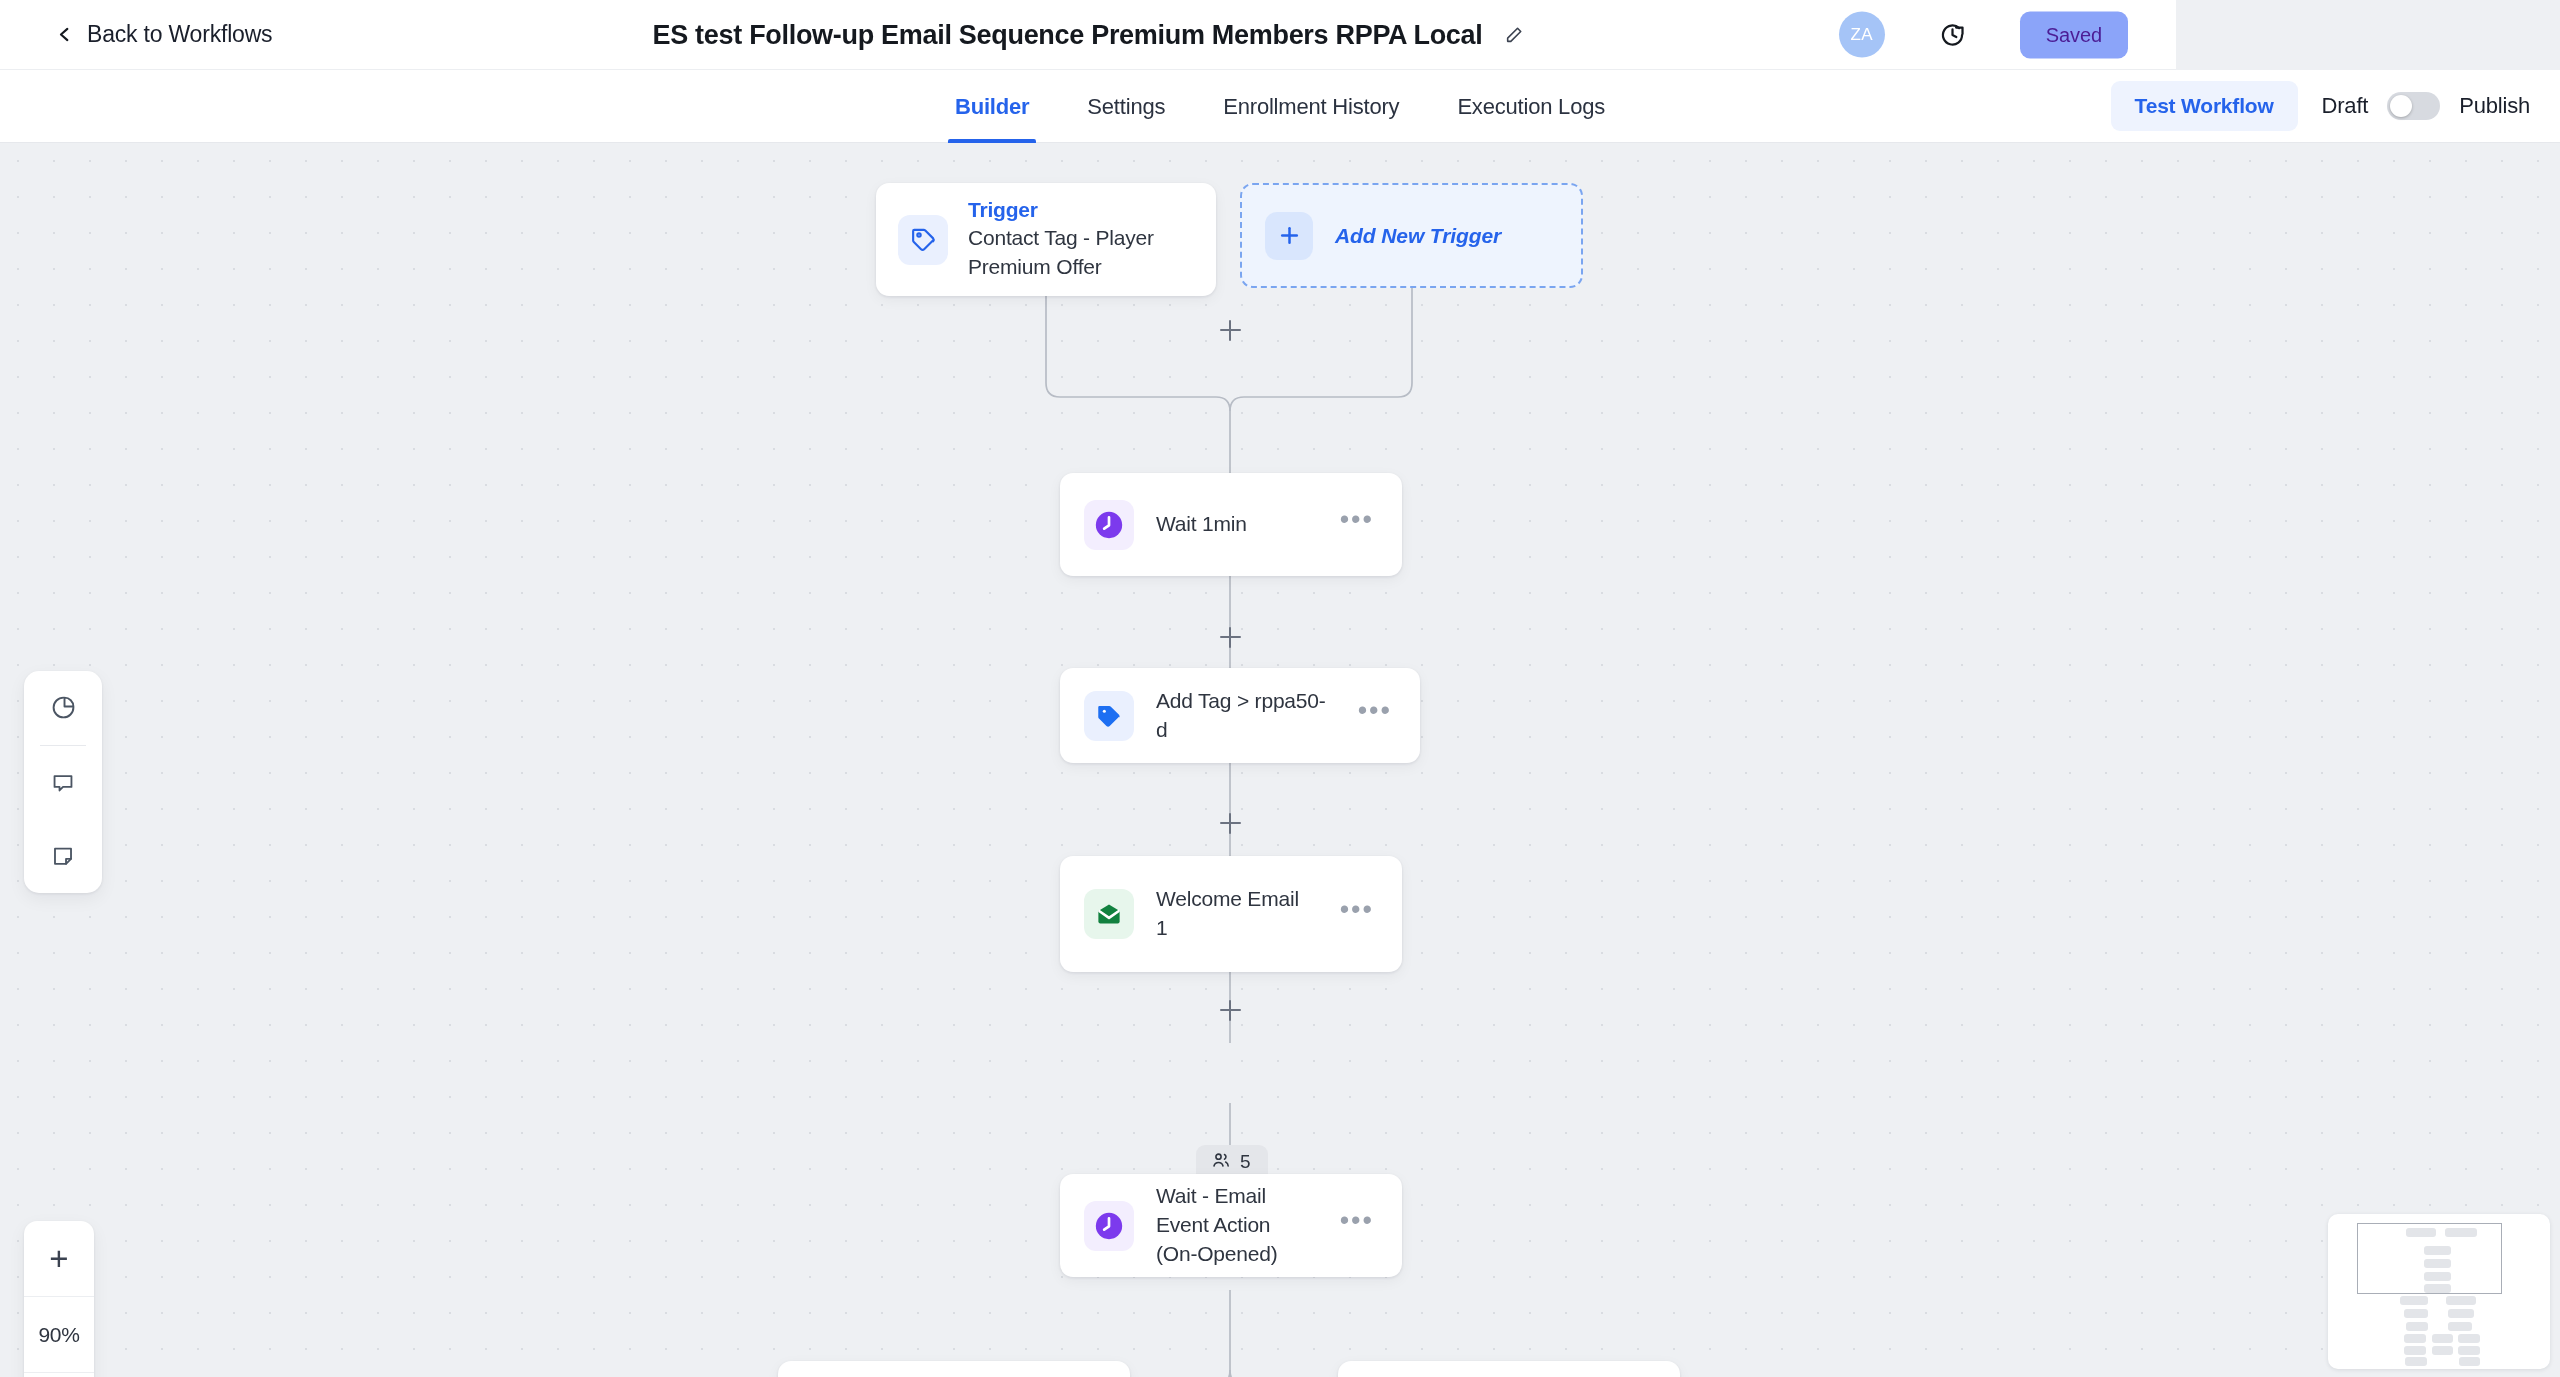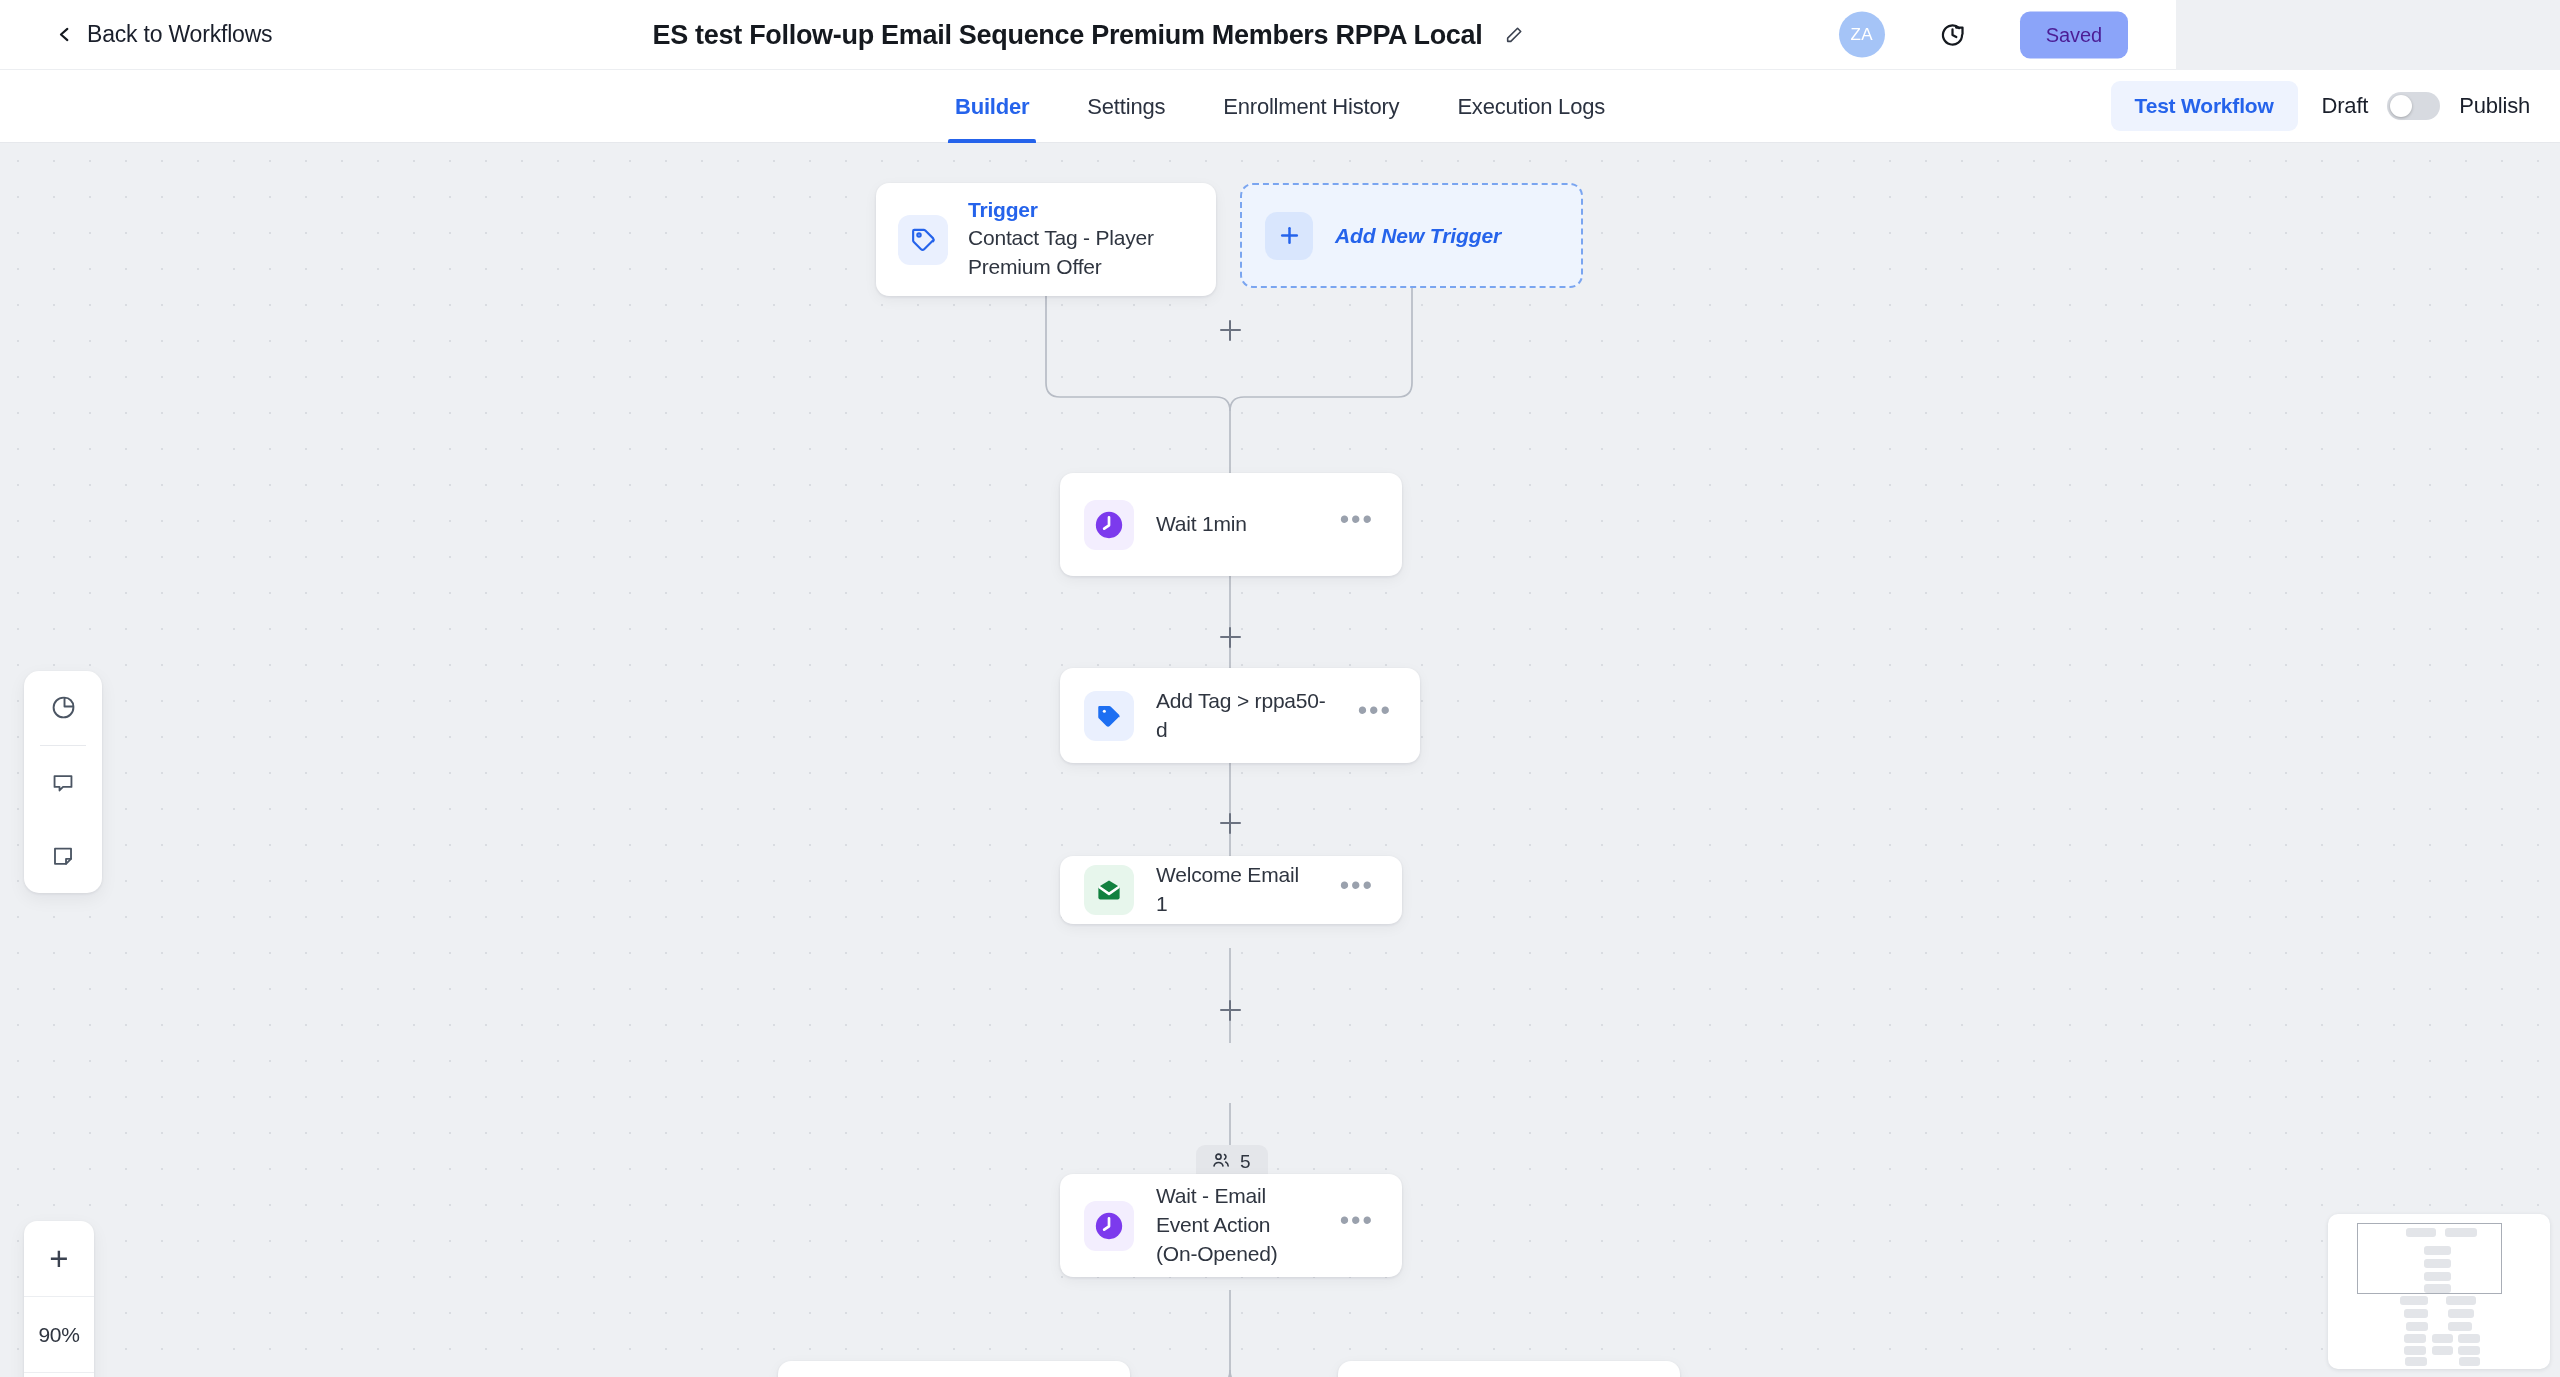"Welcome Email 1" div.node { height: 68px -> 116px }
